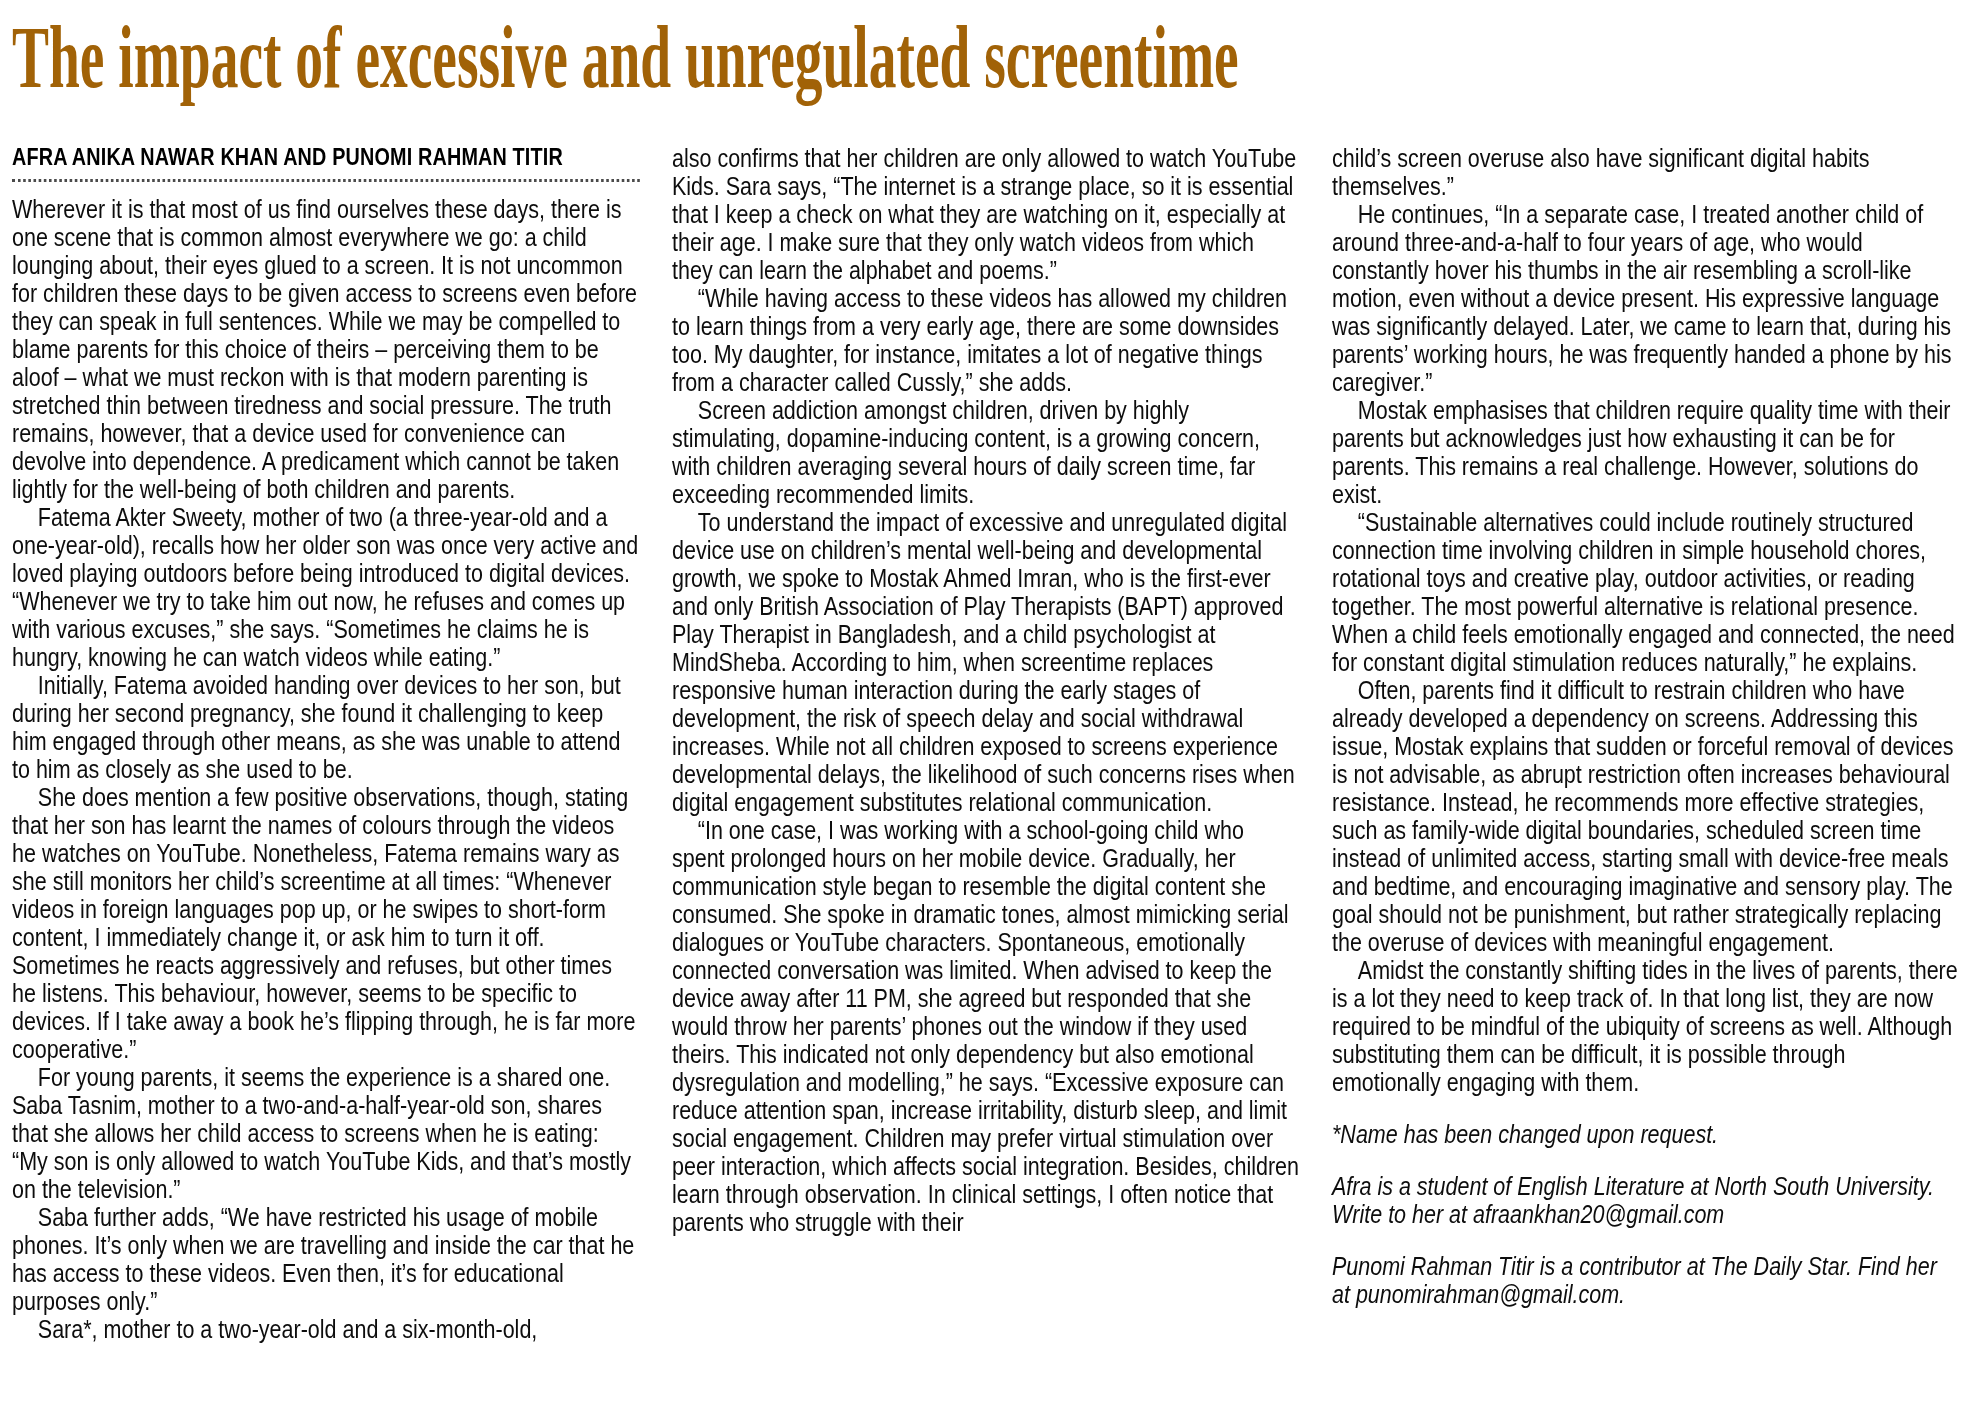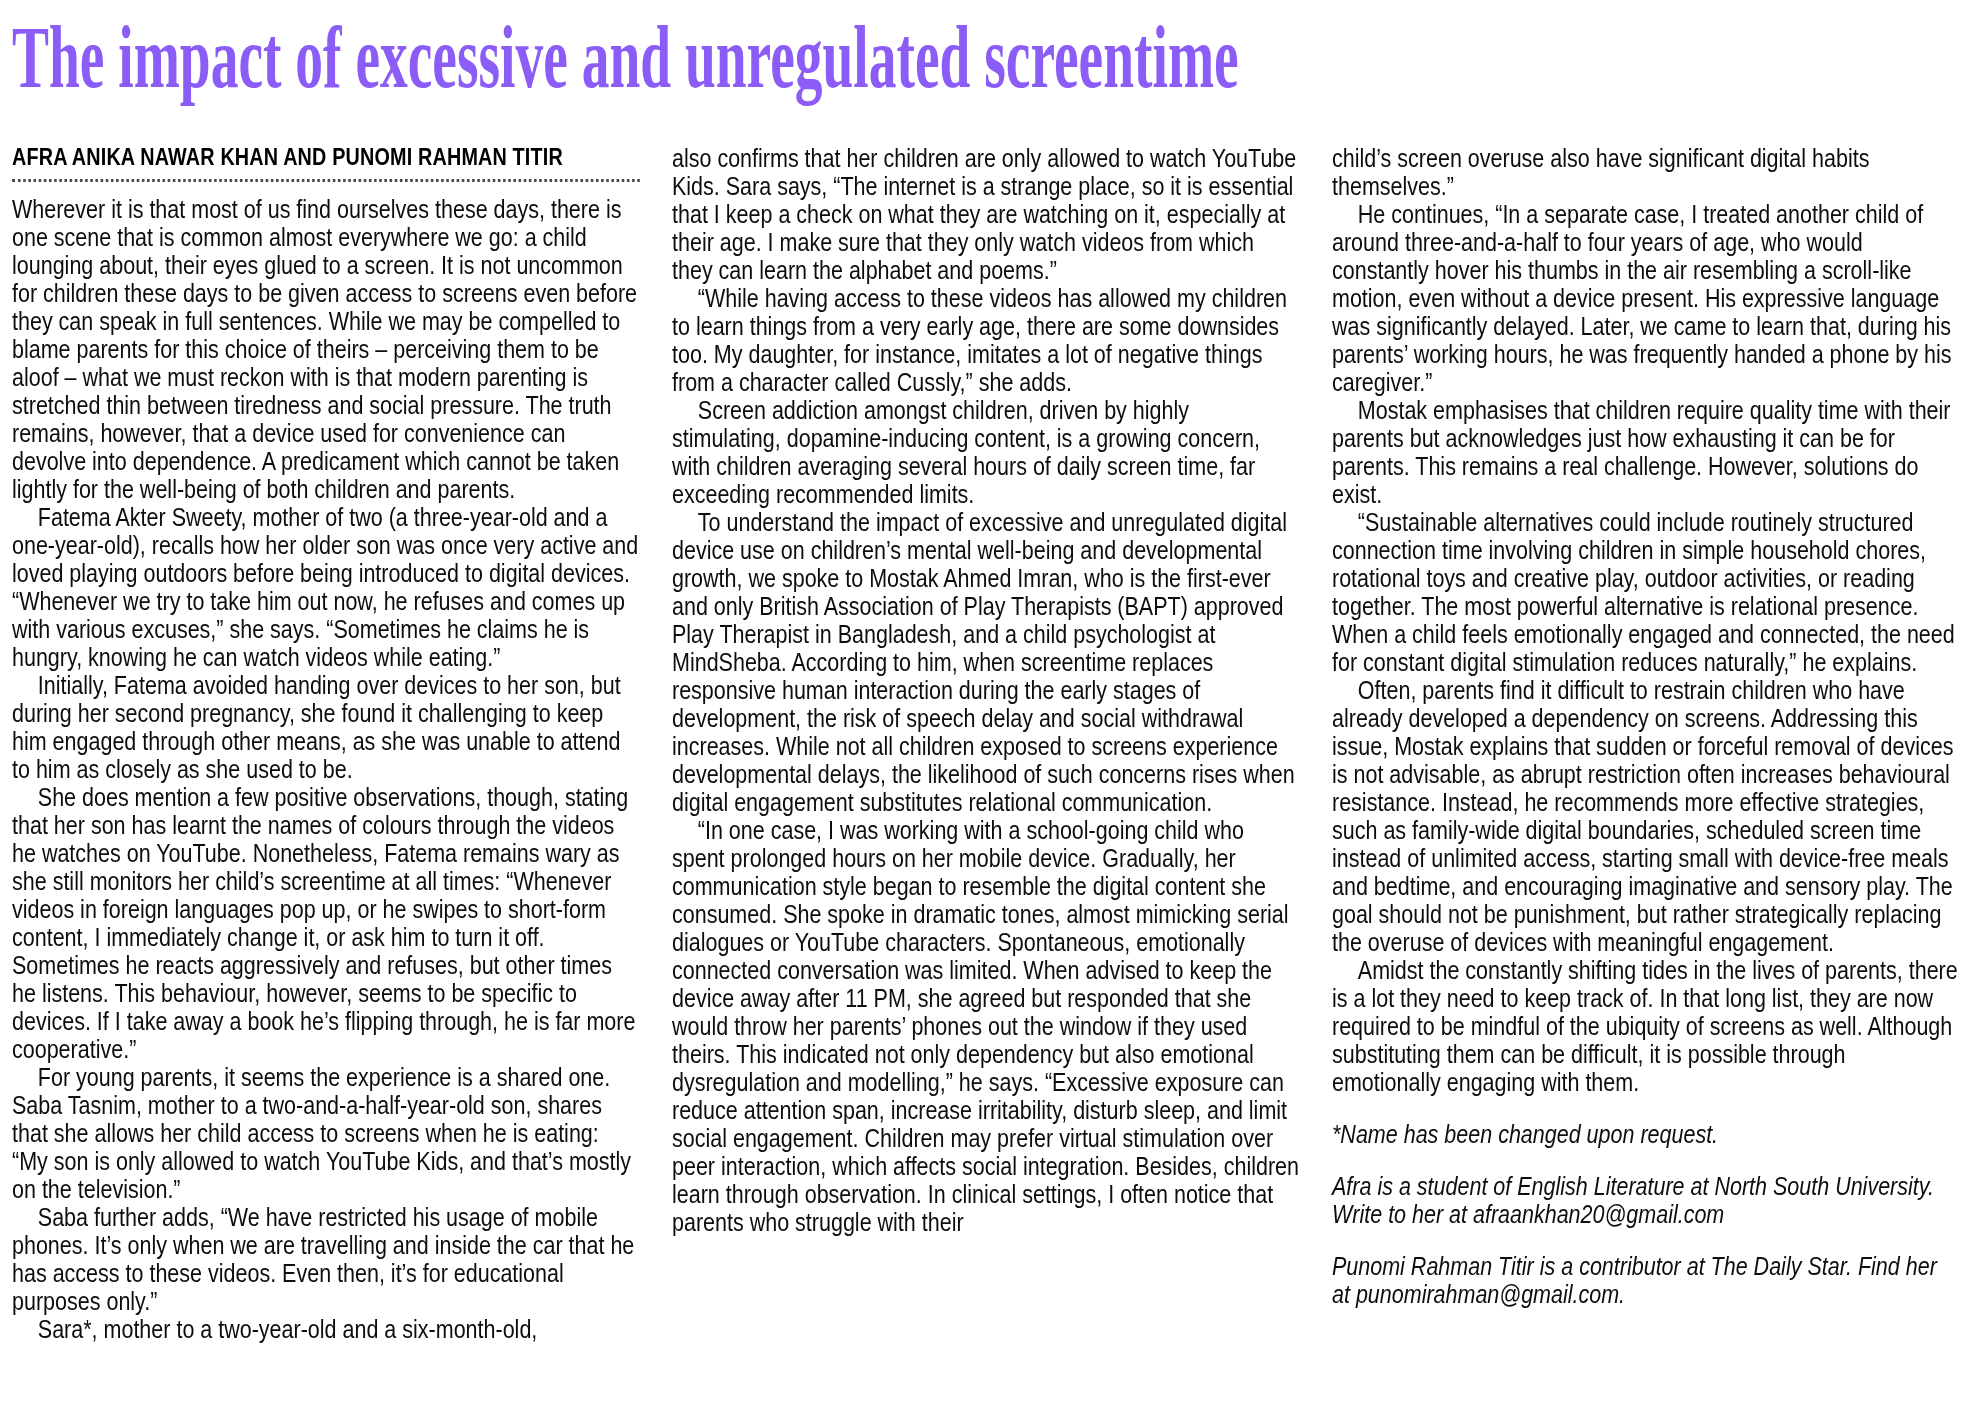"The impact of excessive and" .headline { color: #8b5cf6 -> #a16207 }
